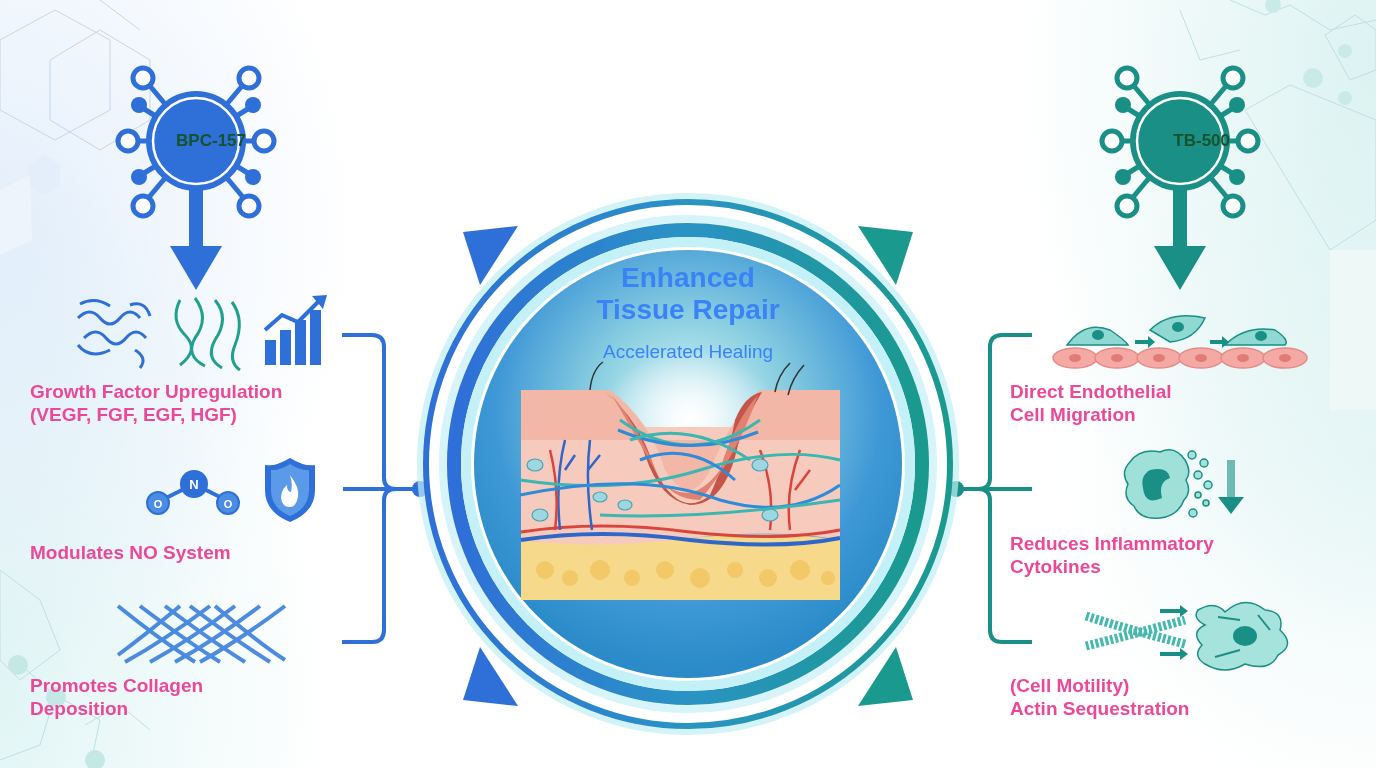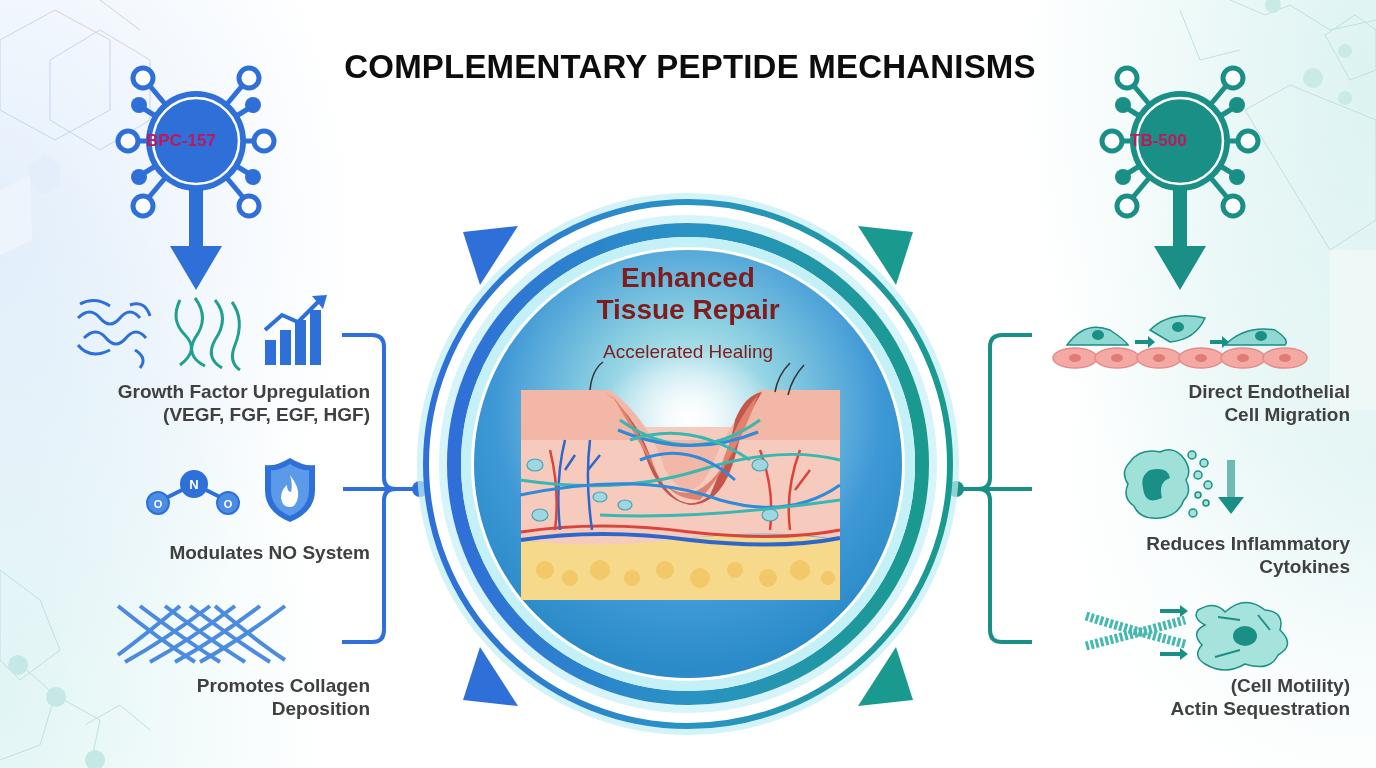"COMPLEMENTARY PEPTIDE MECHANISMS" span { html: <span>COMPLEMENTARY PEPTIDE MECHANISMS</span> -> none }
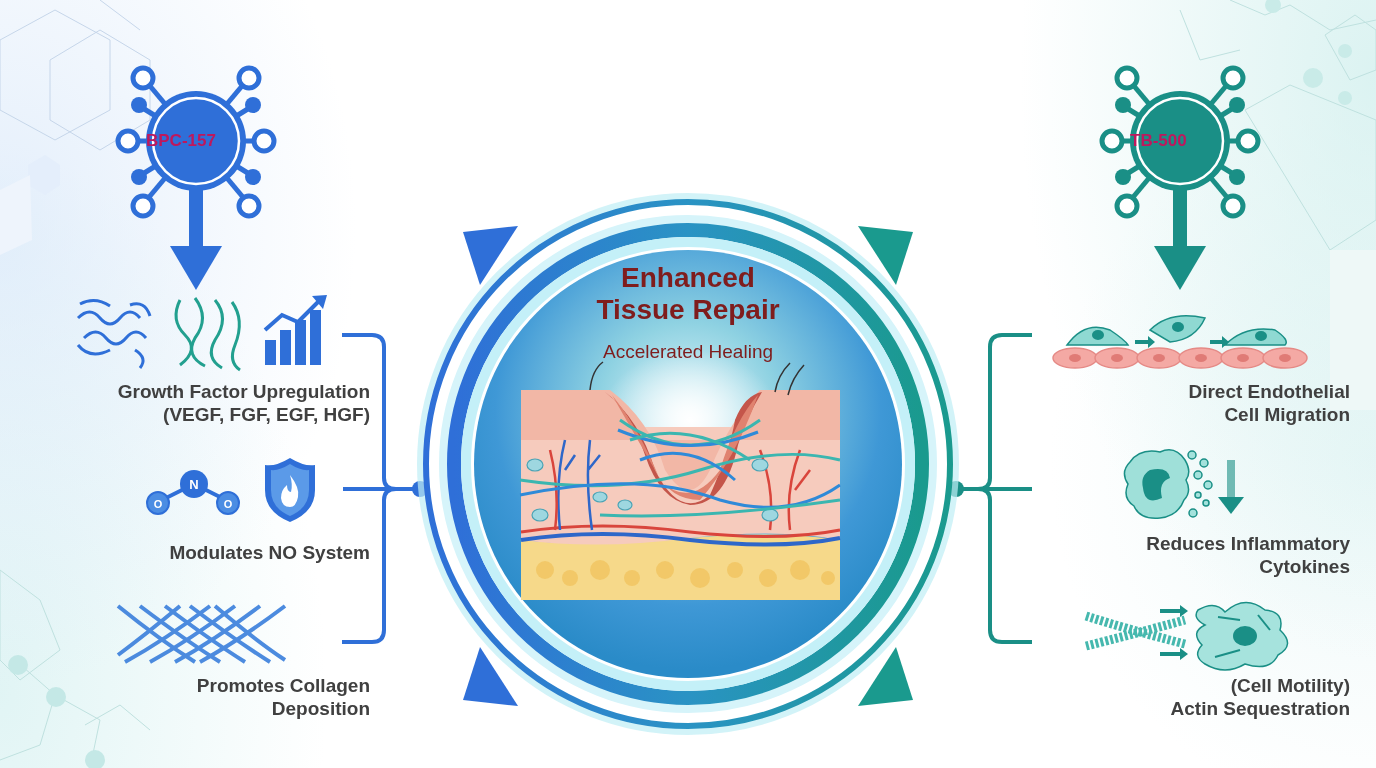"BPC-157" .badge-text { color: #be185d -> #14532d; text-align: left -> right }
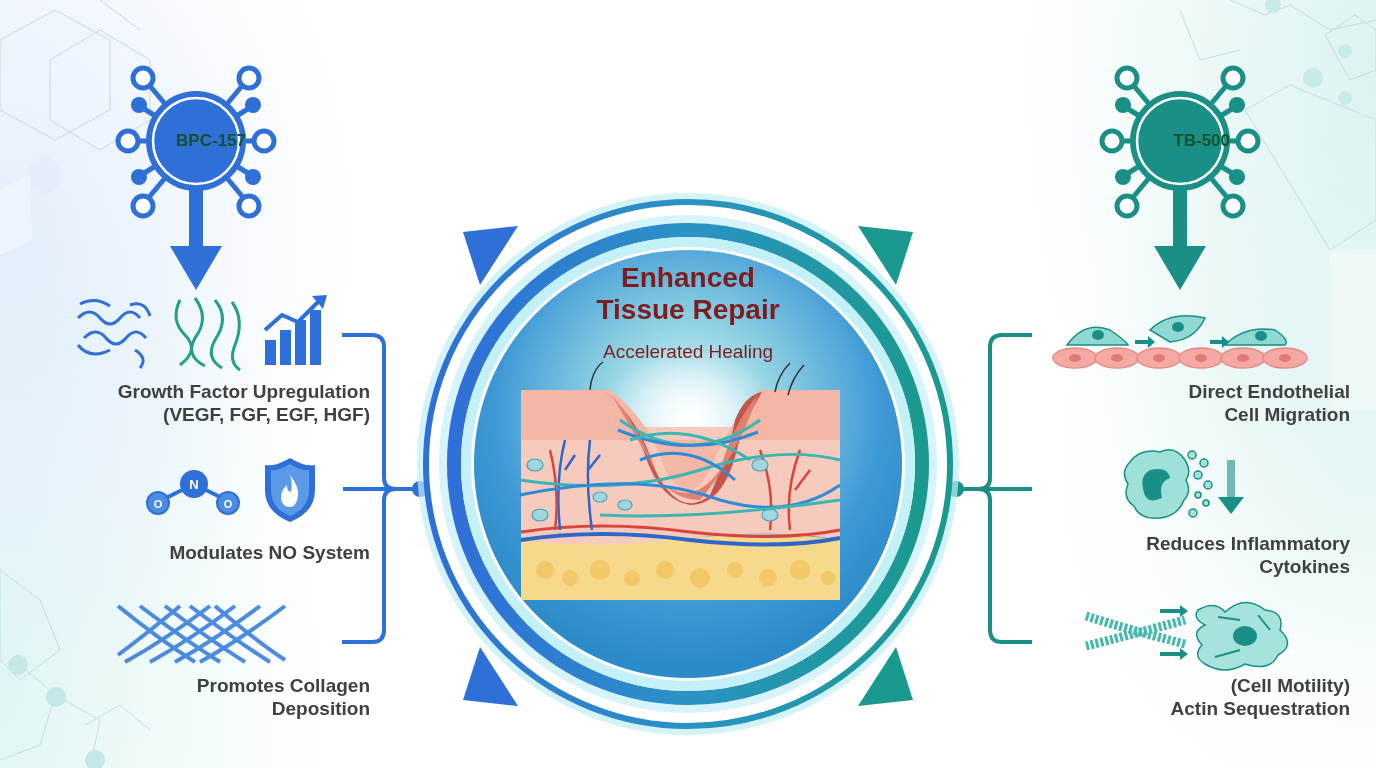"Enhanced" .center-text { color: #7f1d1d -> #3b82f6 }
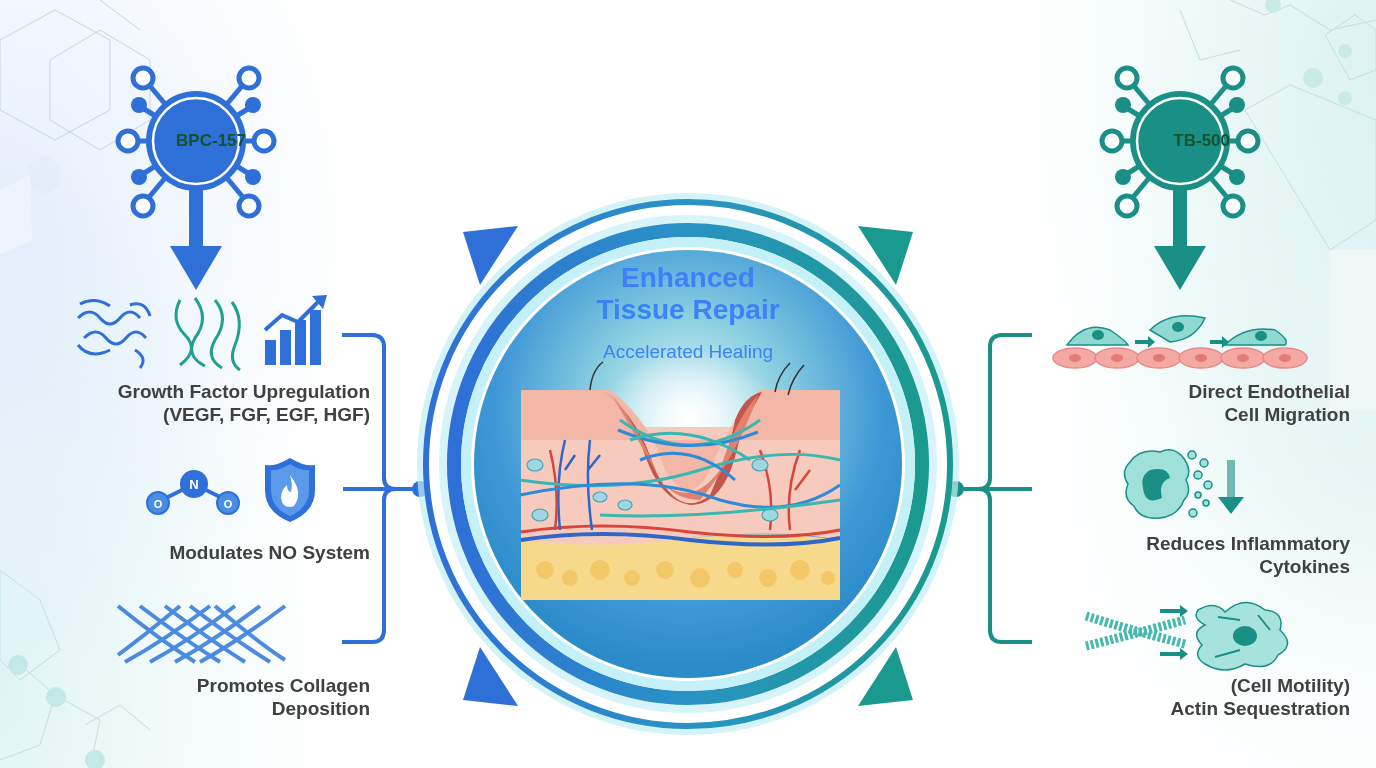"Growth Factor Upregulation" .label { color: #404040 -> #ec4899; text-align: right -> left }
